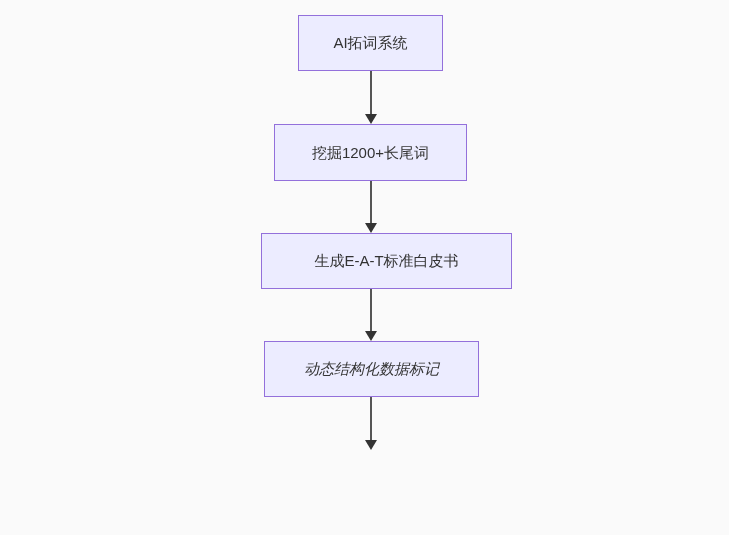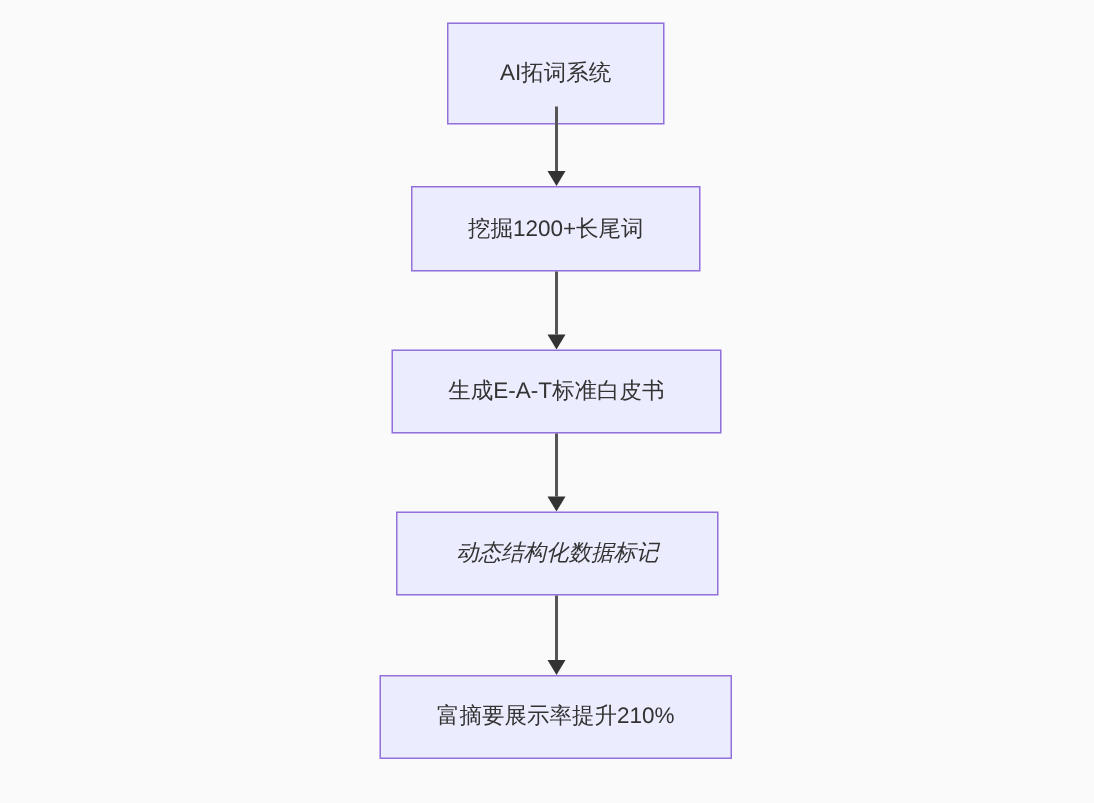"AI拓词系统" .node-1 { height: 68px -> 56px }
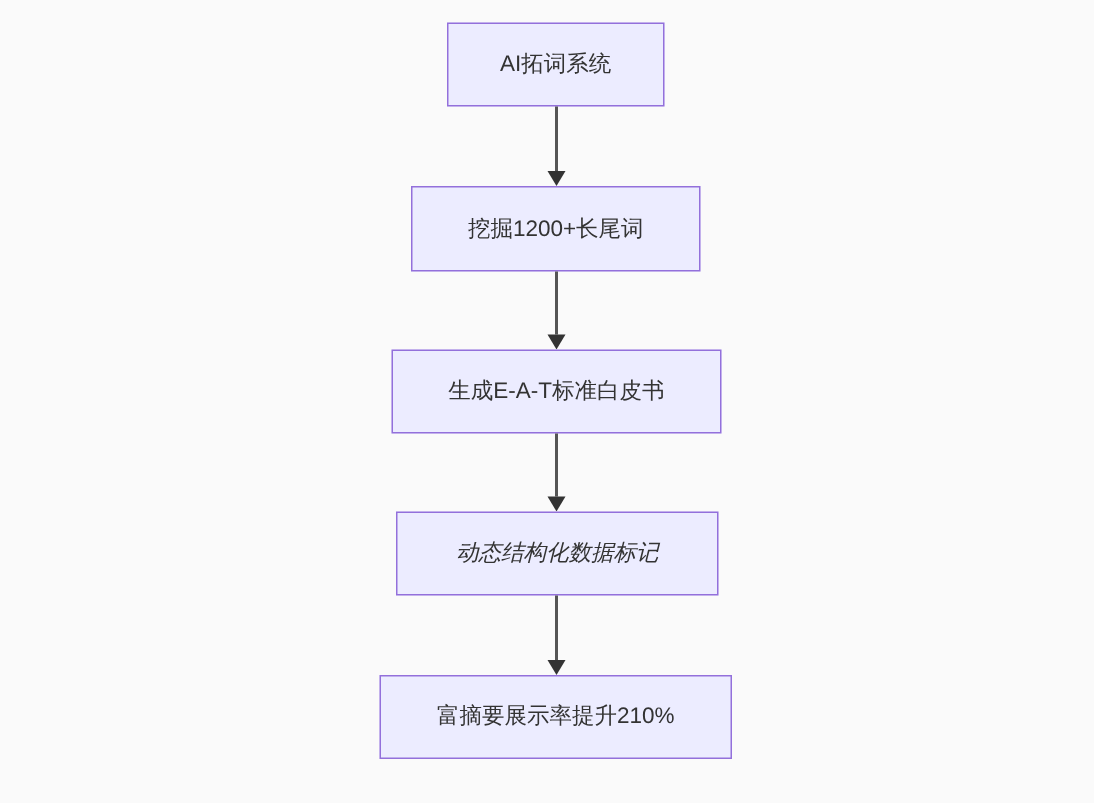"生成E-A-T标准白皮书" .node-3 { width: 220px -> 251px }
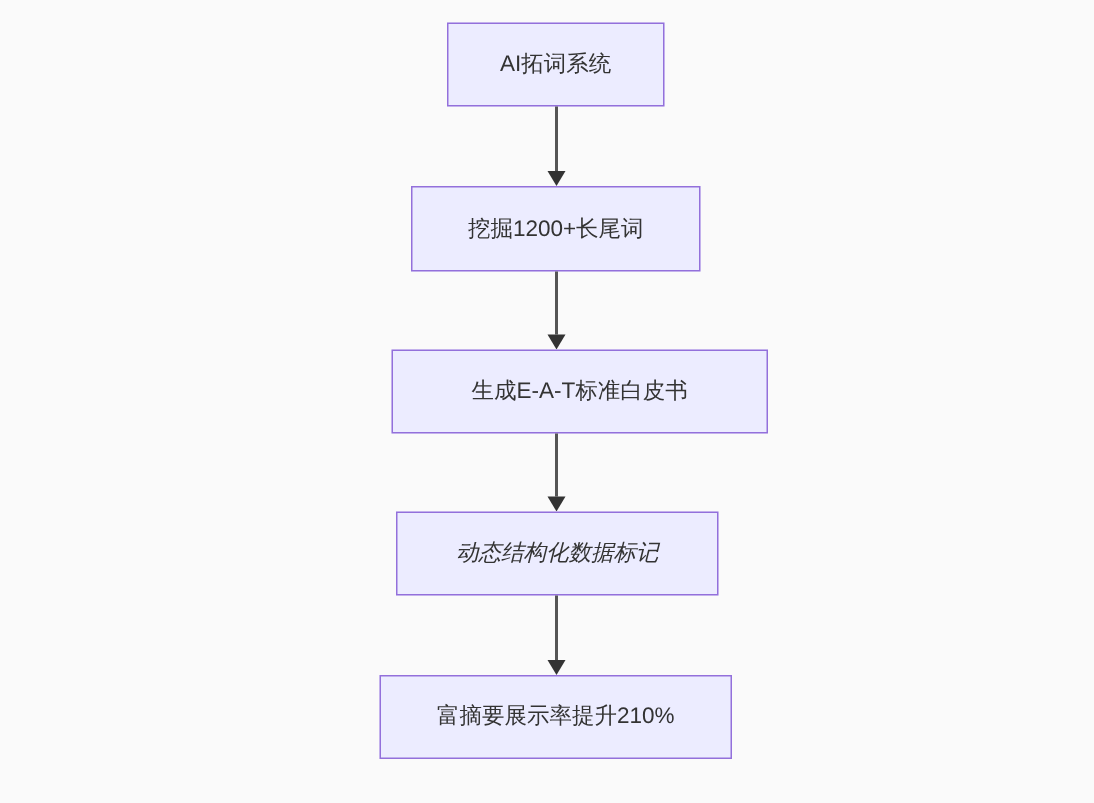"富摘要展示率提升210%" div.flow-node { html: <div> <span>富摘要展示率提升210%</span> </div> -> none }
